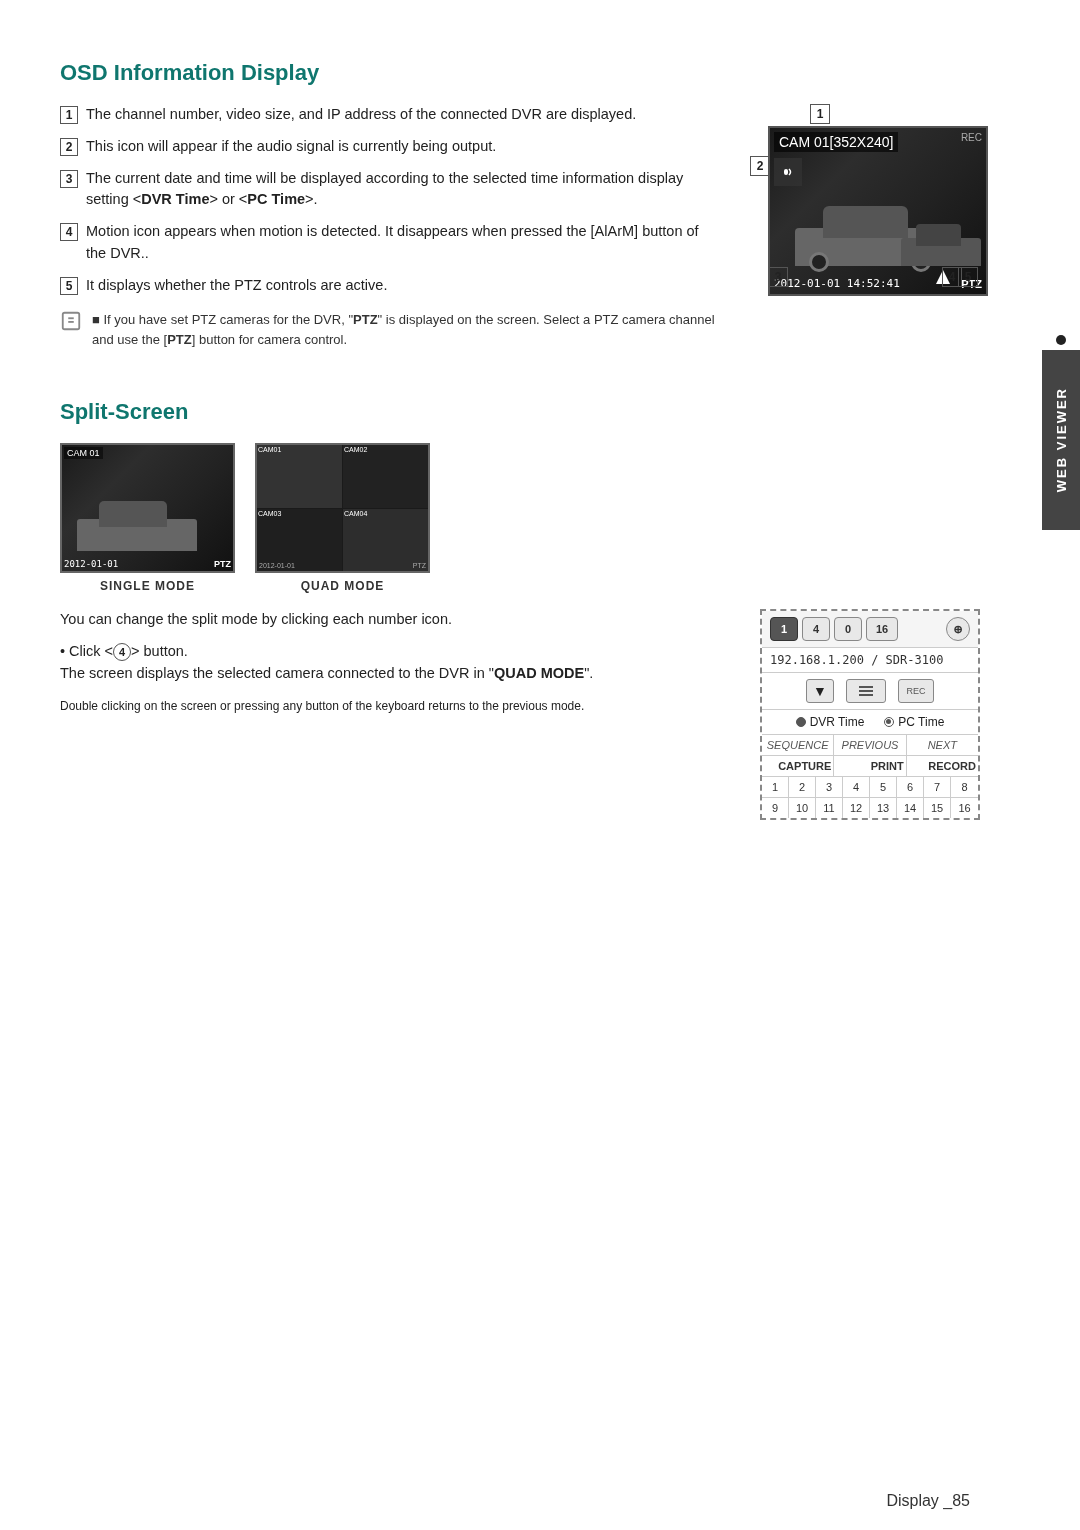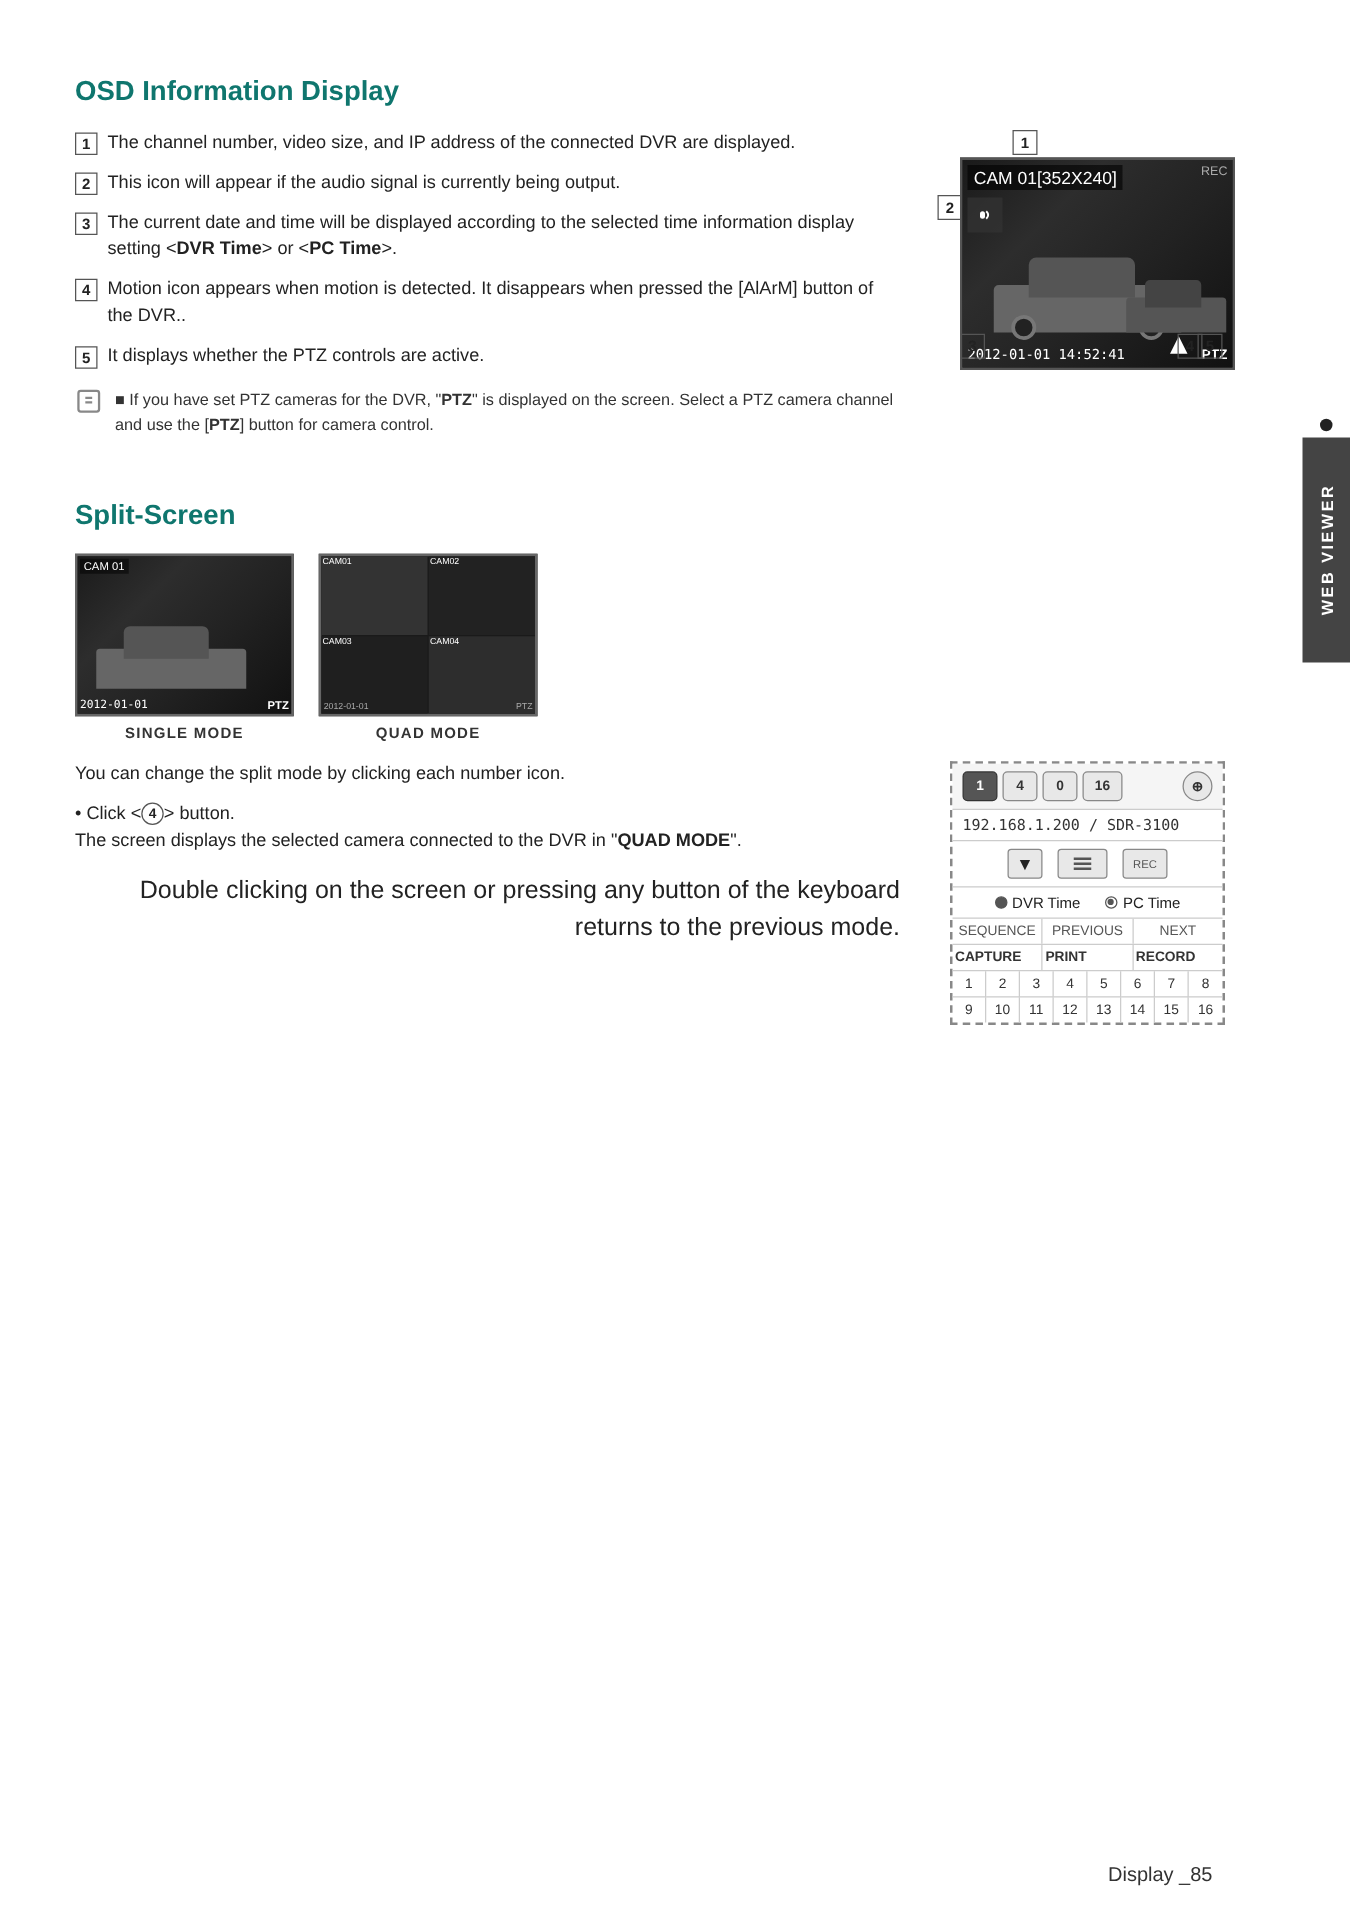"Double clicking on the screen" p { font-size: 20px -> 12px; text-align: right -> none }
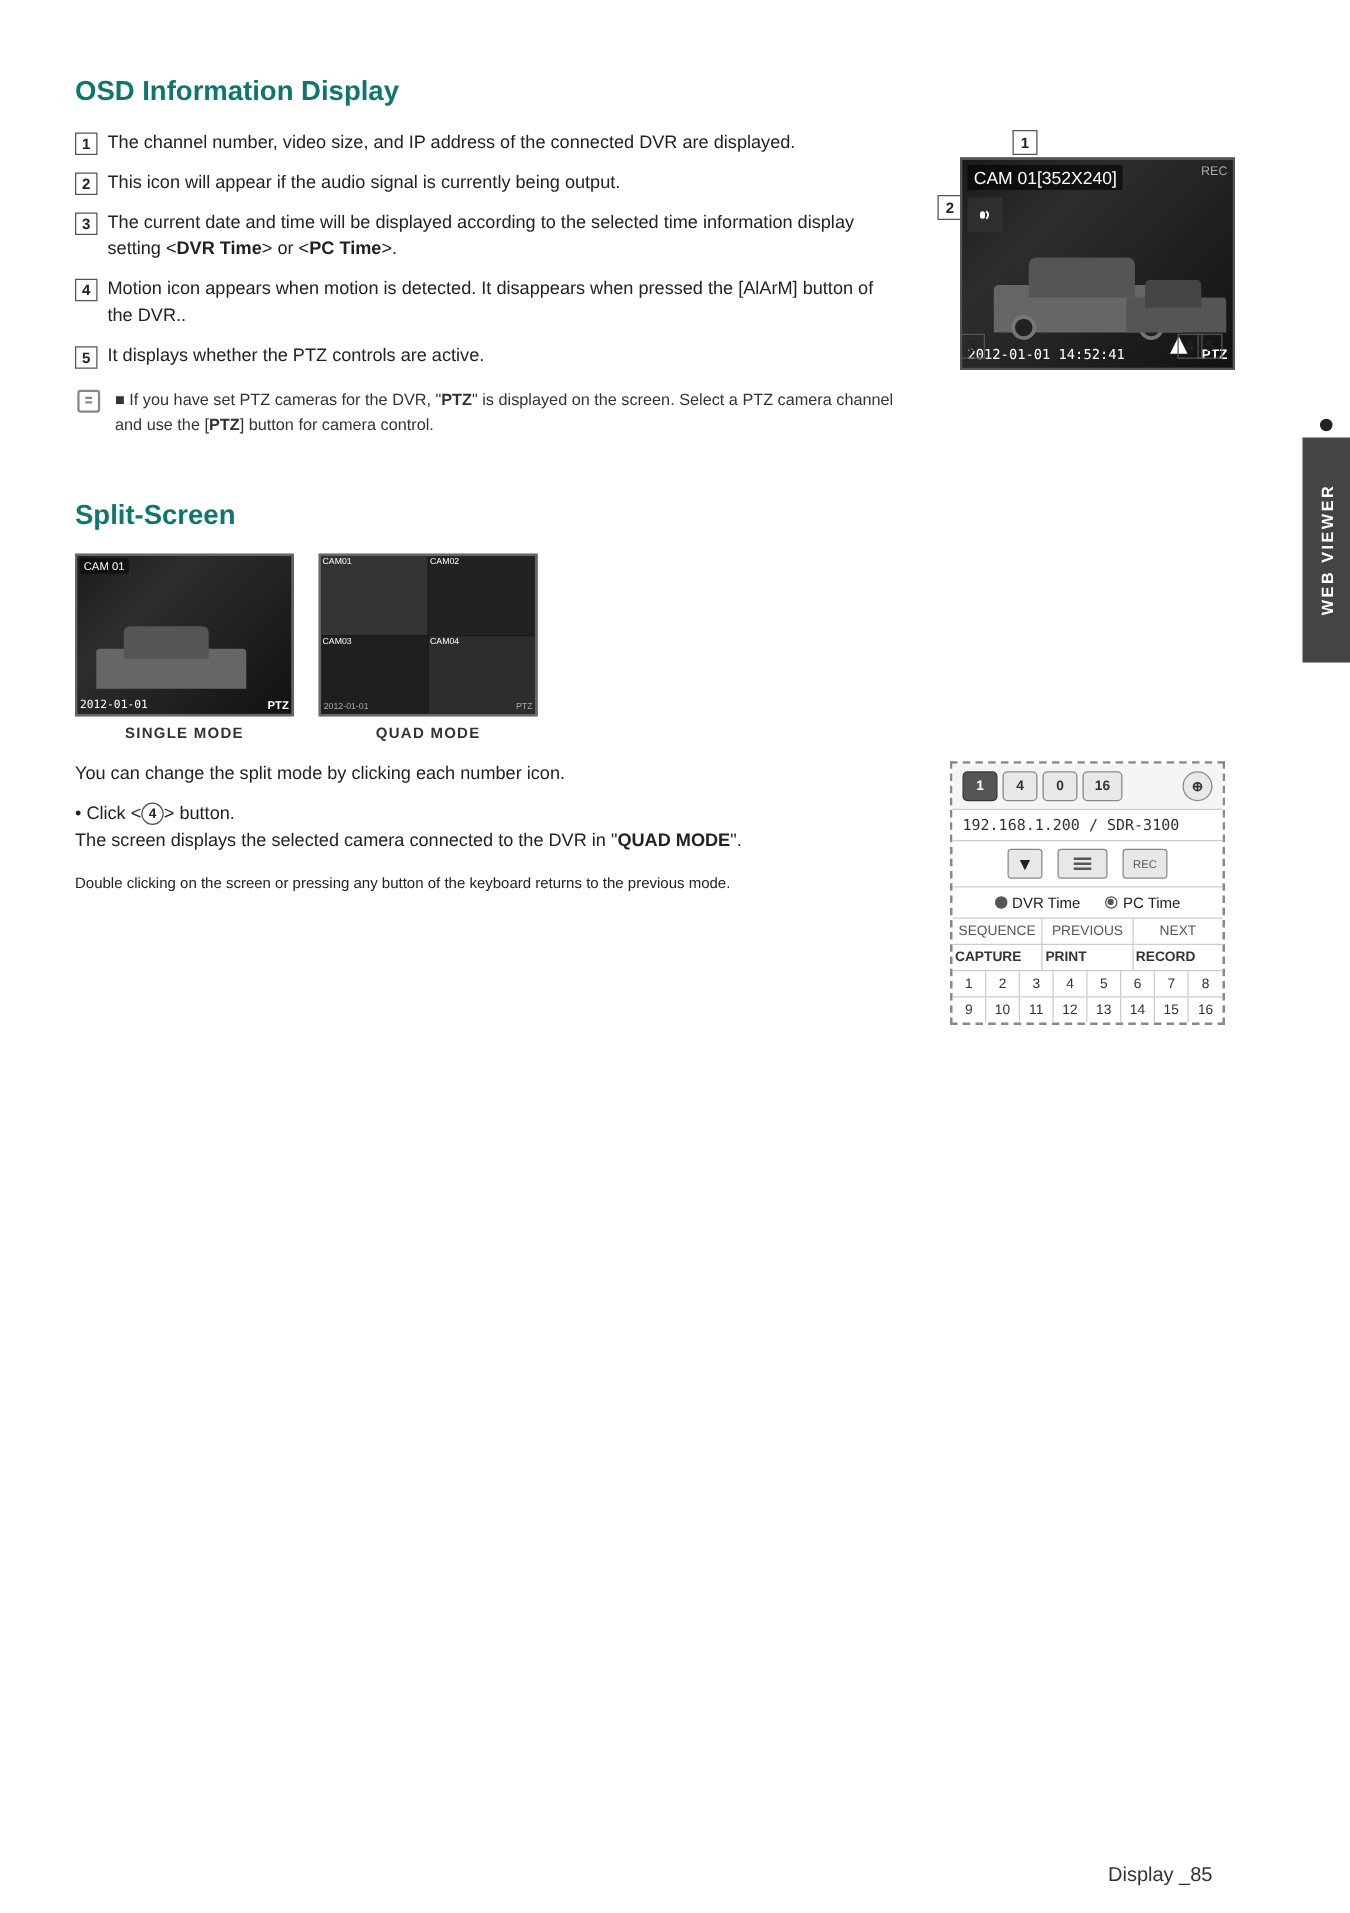"SEQUENCE" .dvr-seq-row { font-style: none -> italic }
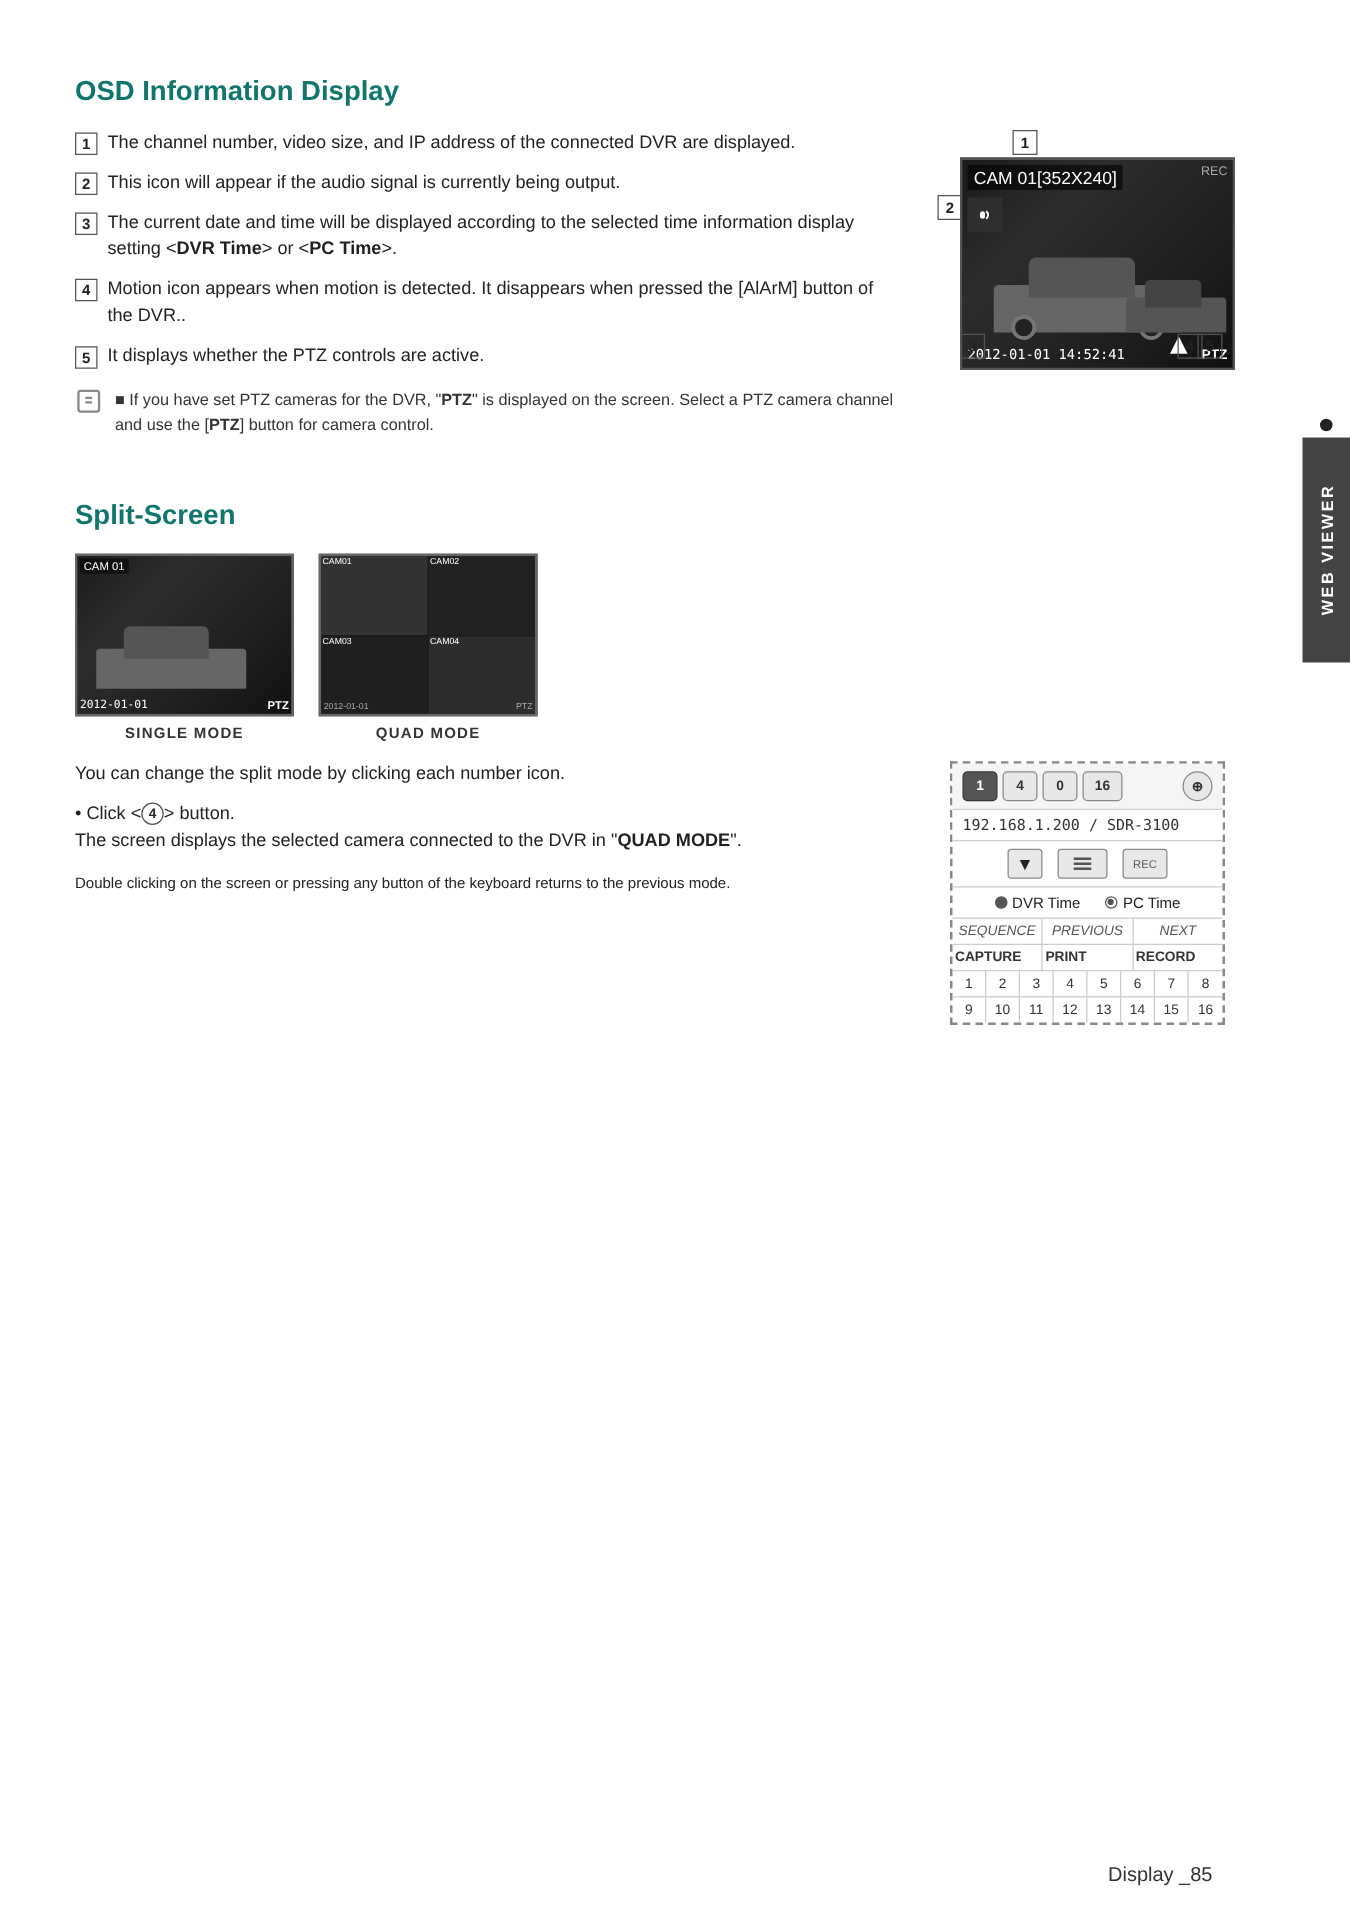"CAPTURE" .dvr-action-cell { text-align: left -> right }
